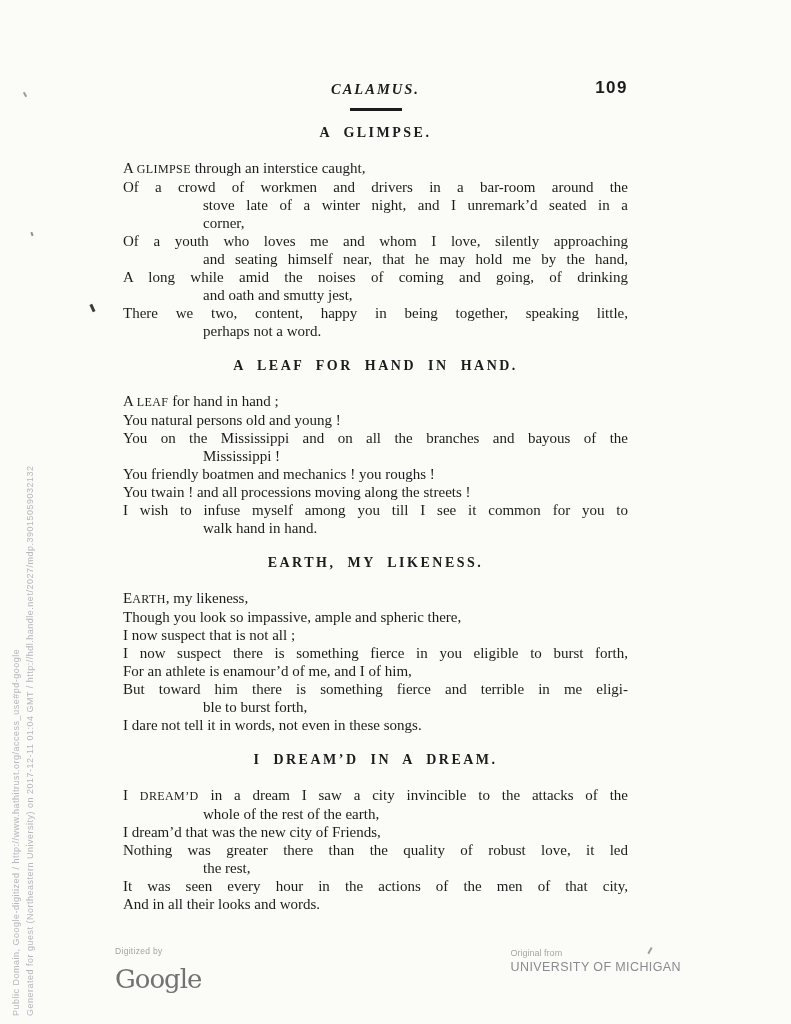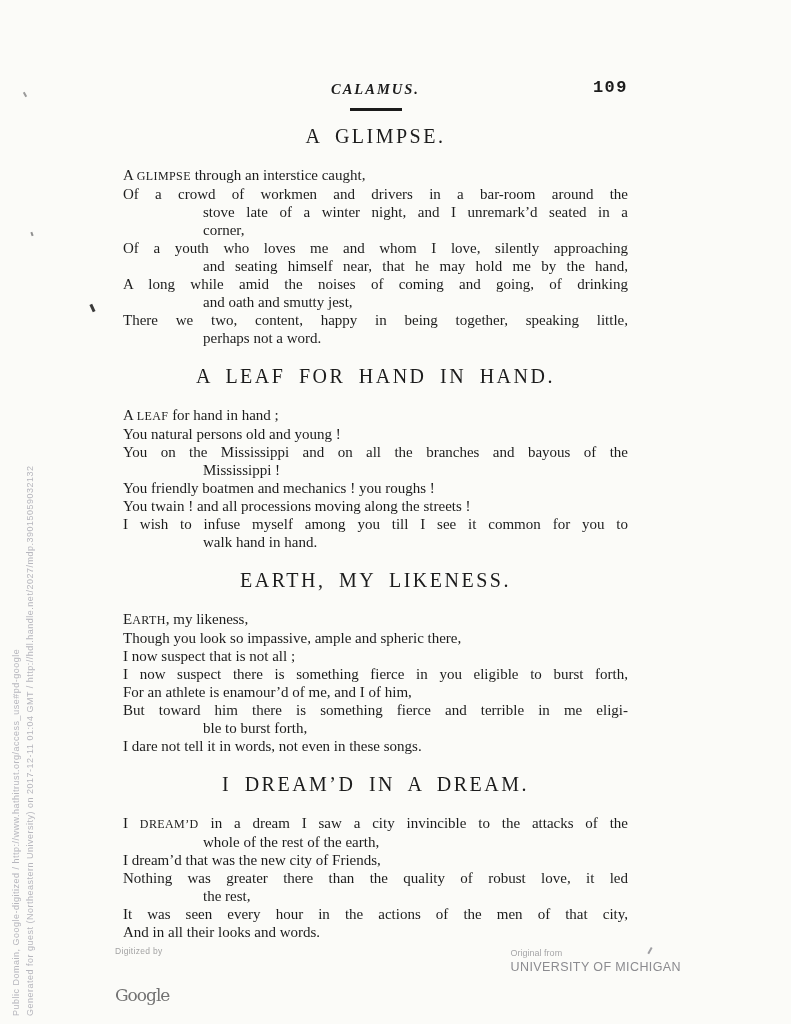"109" .folio { font-family: Liberation Mono, monospace -> Liberation Sans, sans-serif }
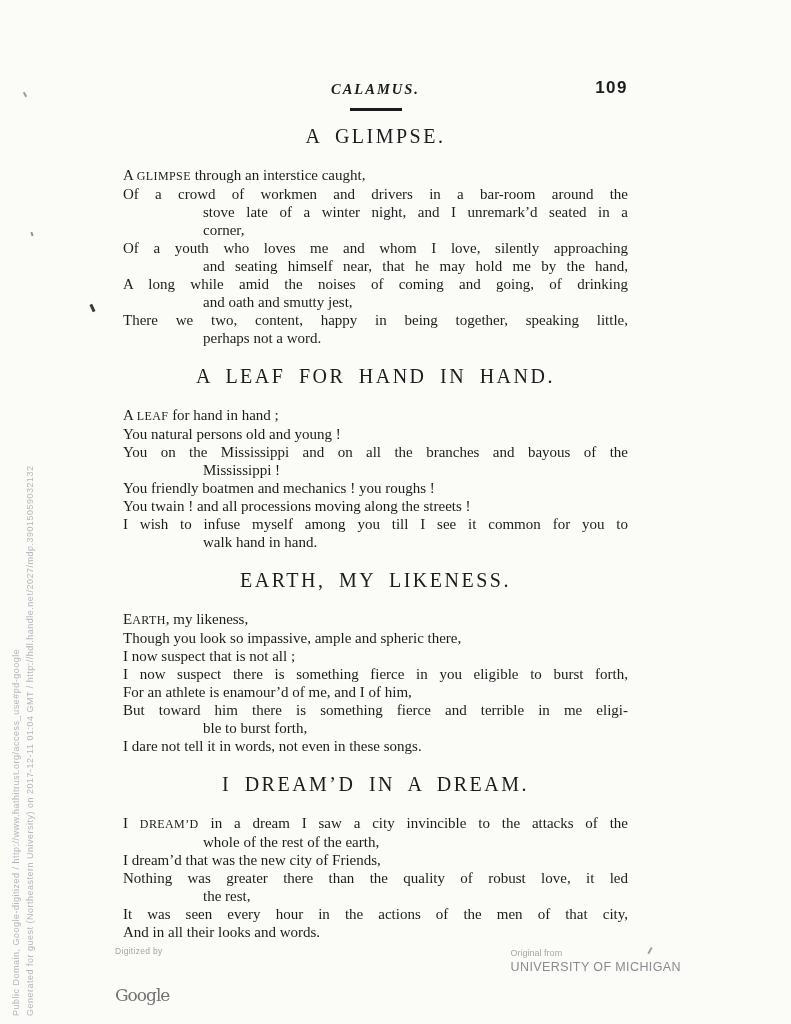"A GLIMPSE." .poem-title { font-size: 20px -> 14px; font-weight: normal -> bold }
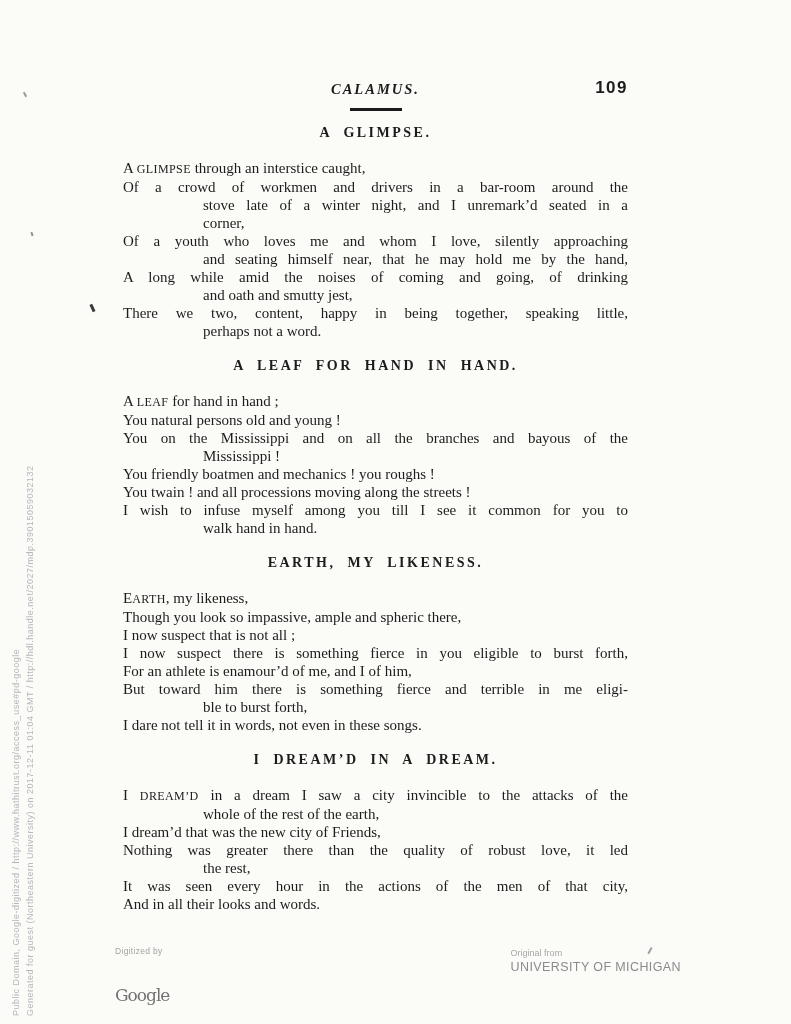"Google" .google-logo { font-size: 17px -> 26px; margin-top: 21px -> none }
